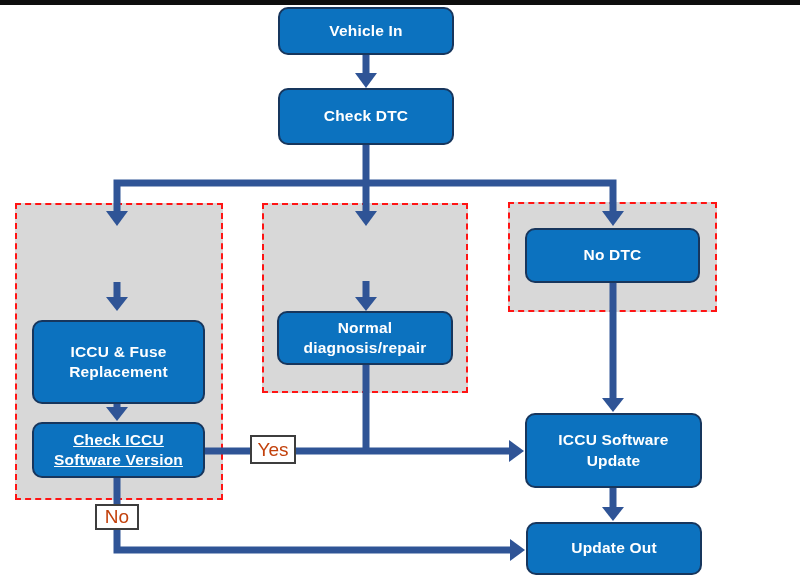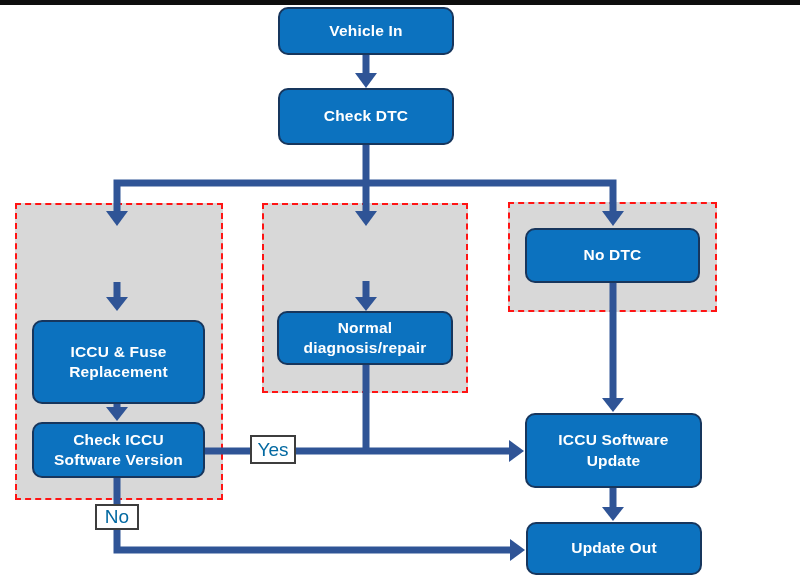"Check ICCU" div.node { text-decoration: none -> underline }
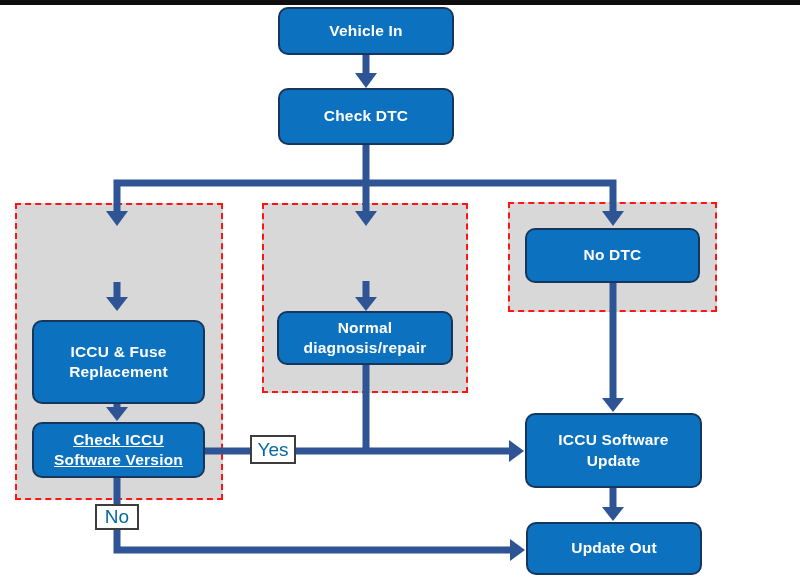"Yes" .edge-label { color: #0369a1 -> #c2410c }
